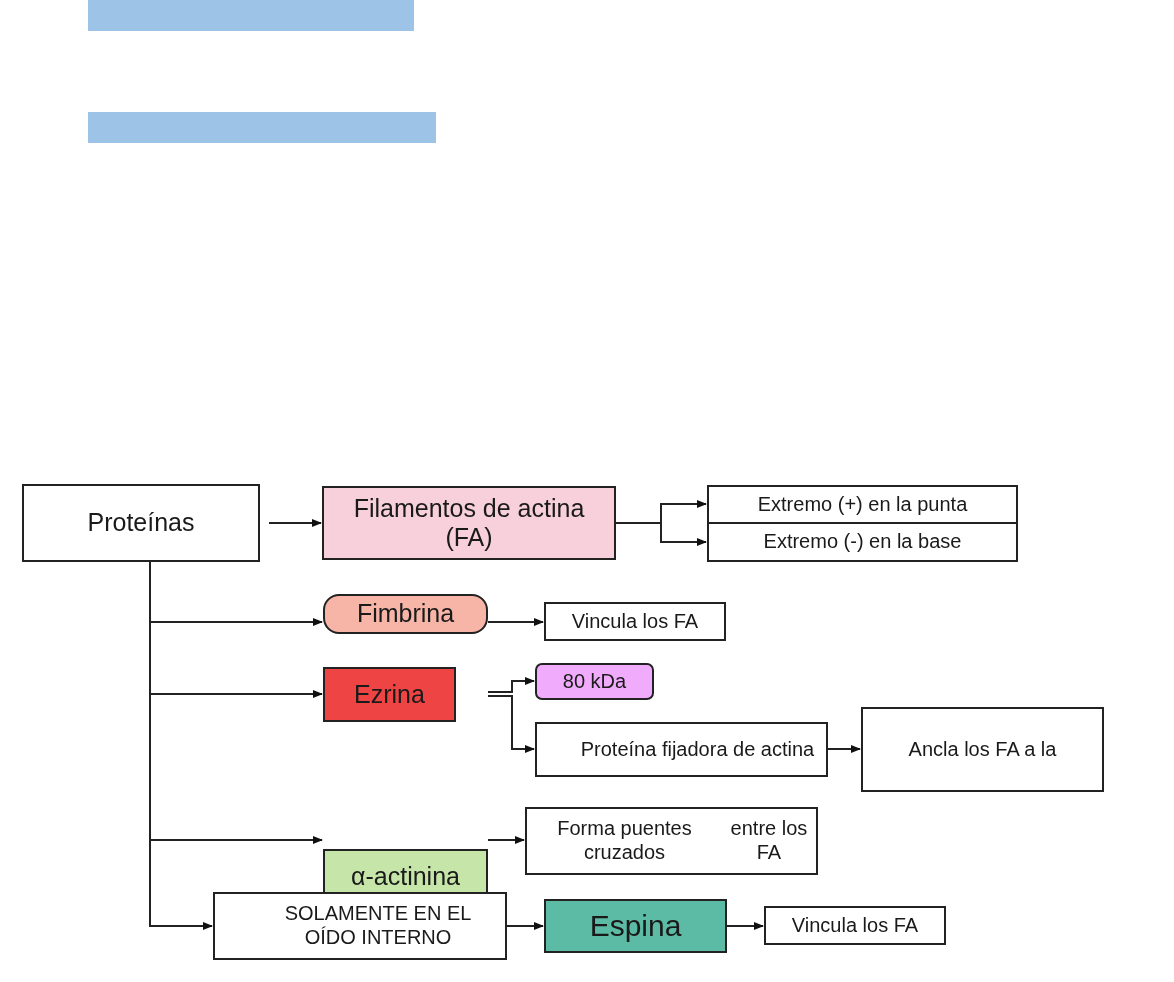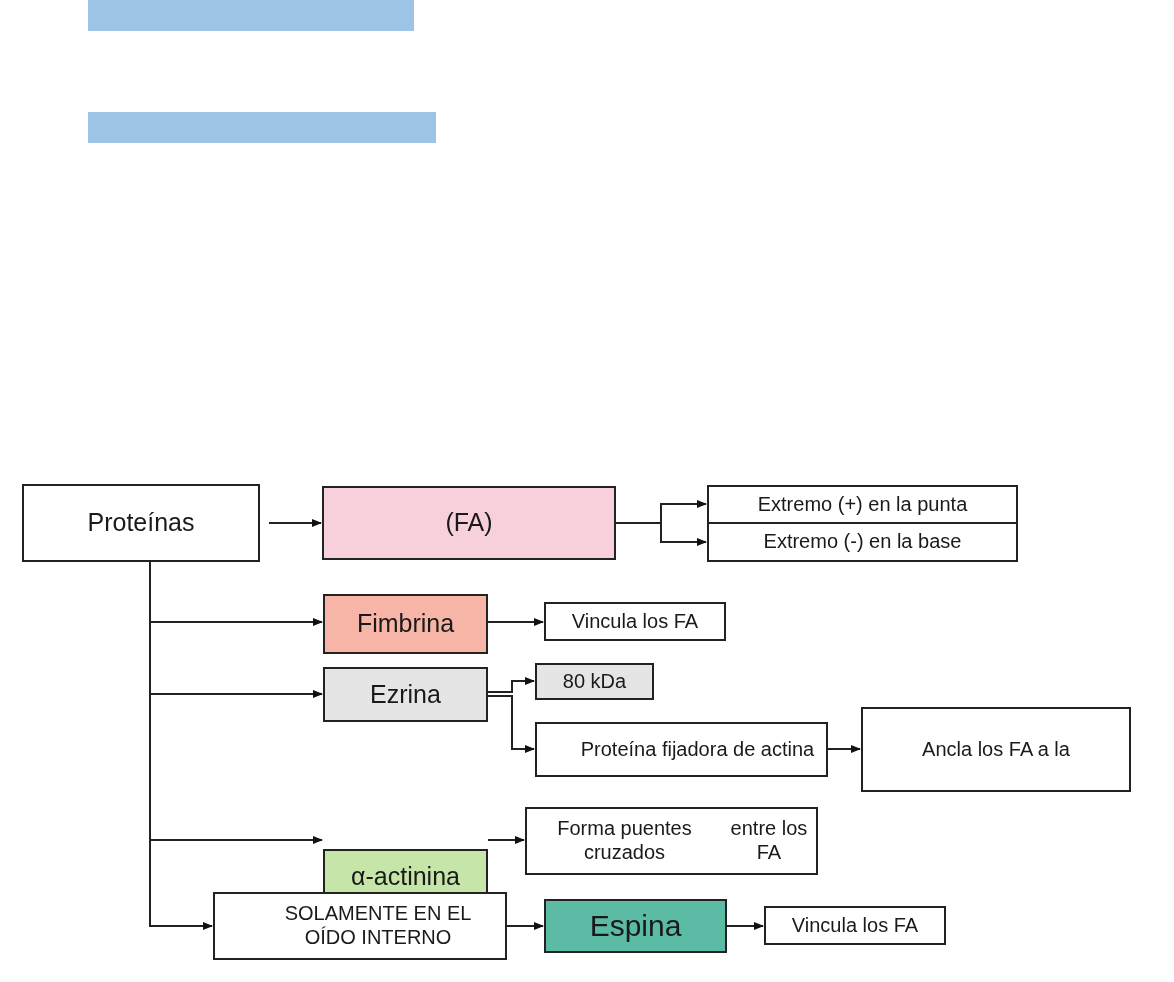"Filamentos de actina" span { html: none -> <span>Filamentos de actina</span> }
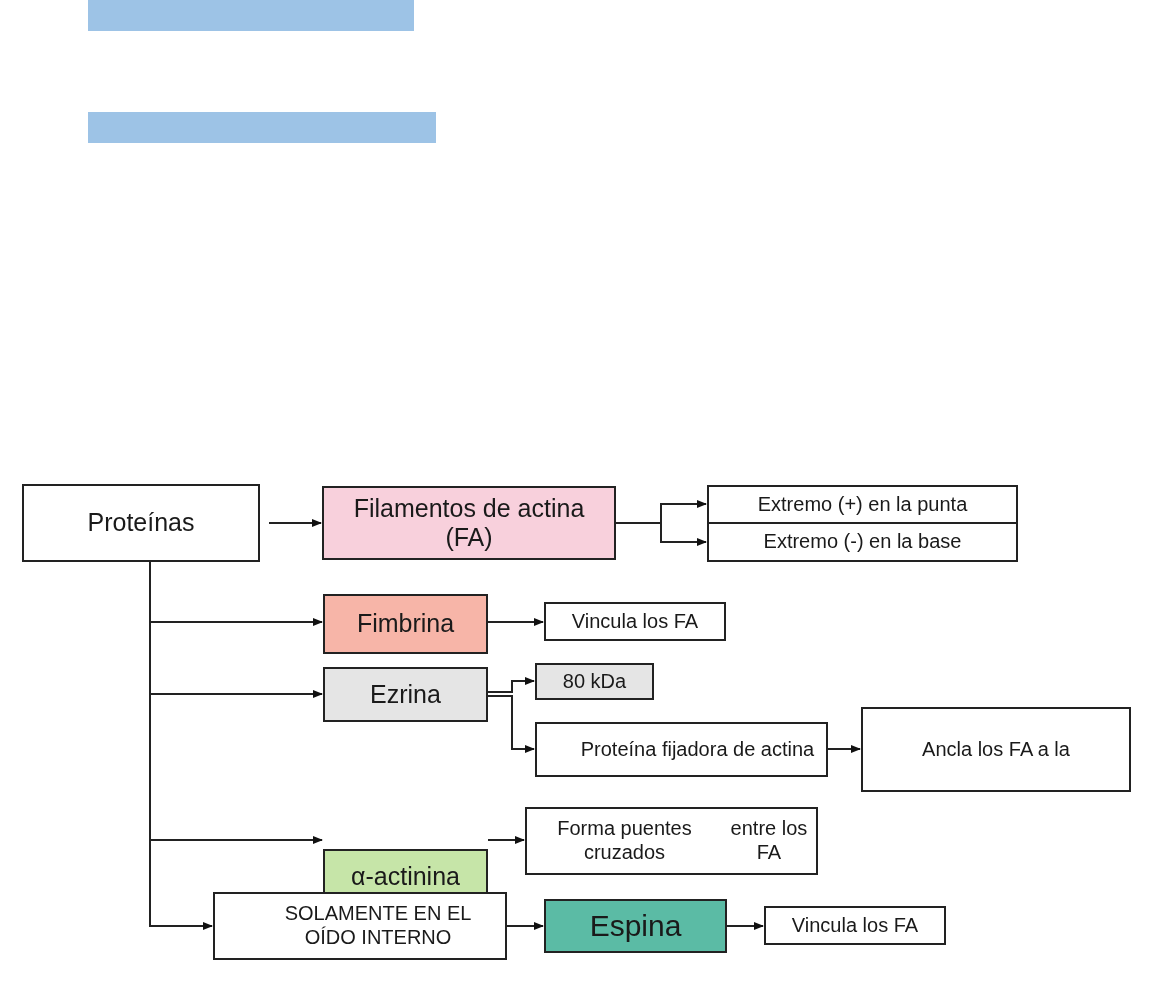"Fimbrina" div.node { border-radius: none -> 16px; height: 60px -> 40px }
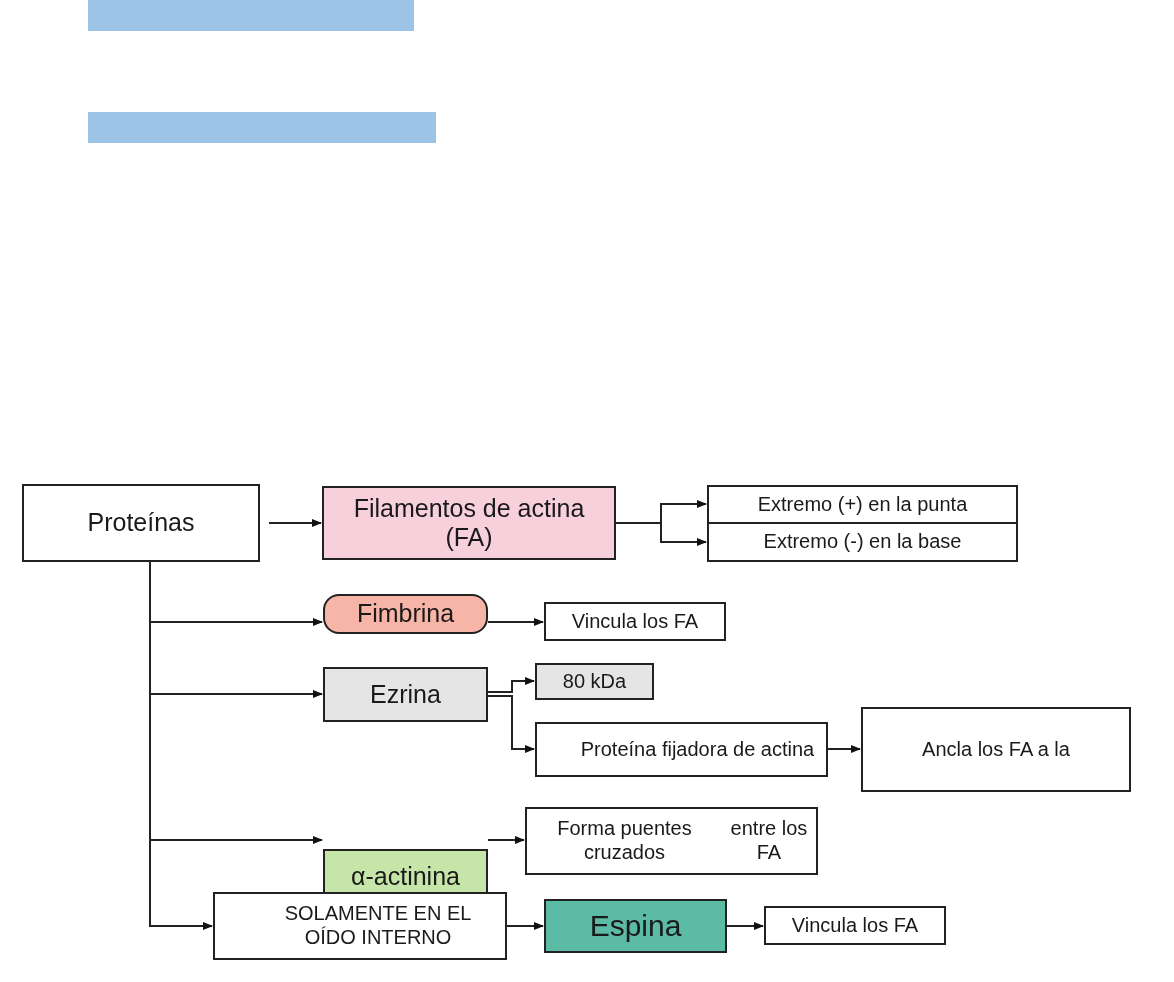"Ezrina" div.node { background: #e5e5e5 -> #ef4444; width: 165px -> 133px }
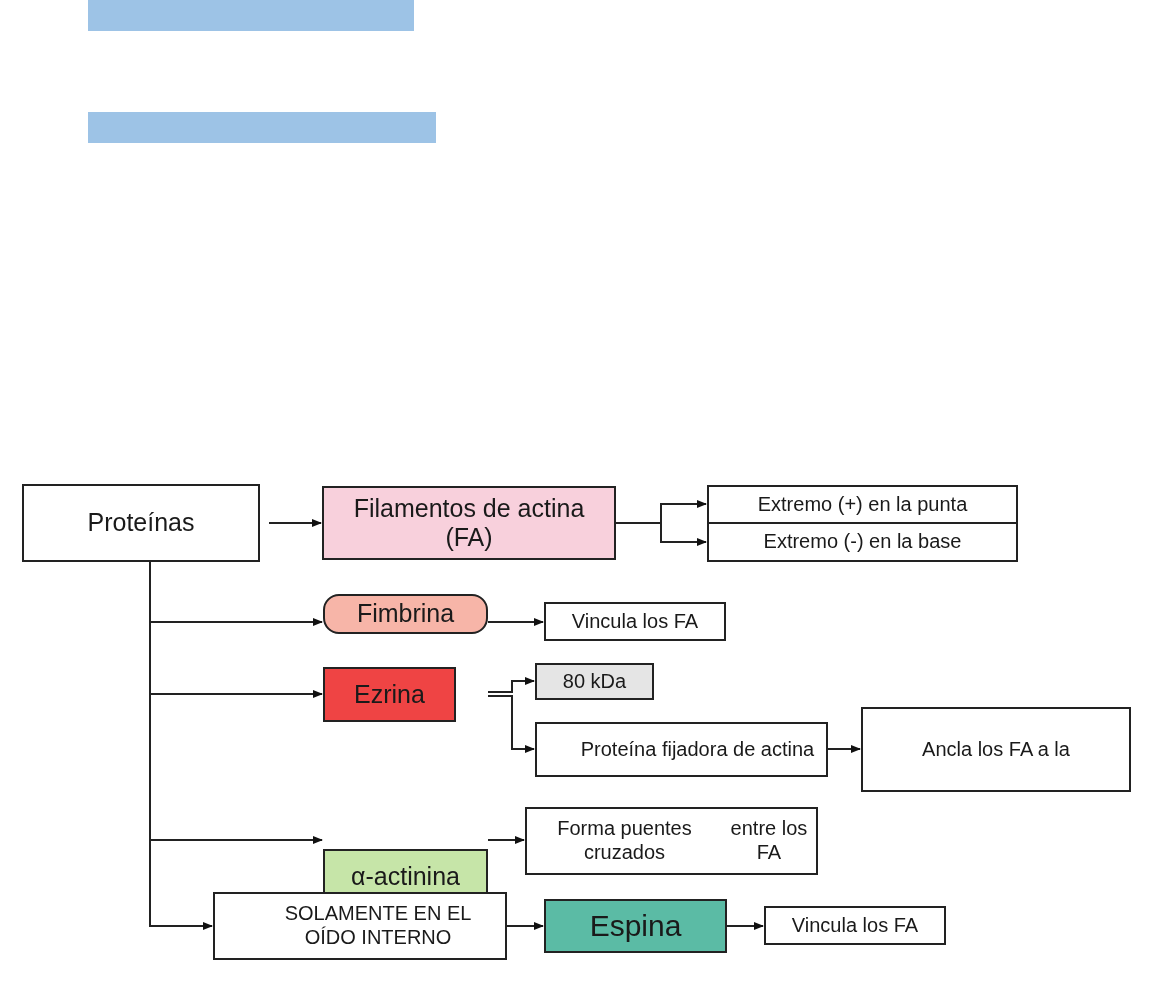"80 kDa" div.node { background: #e5e5e5 -> #f0abfc; border-radius: none -> 7px }
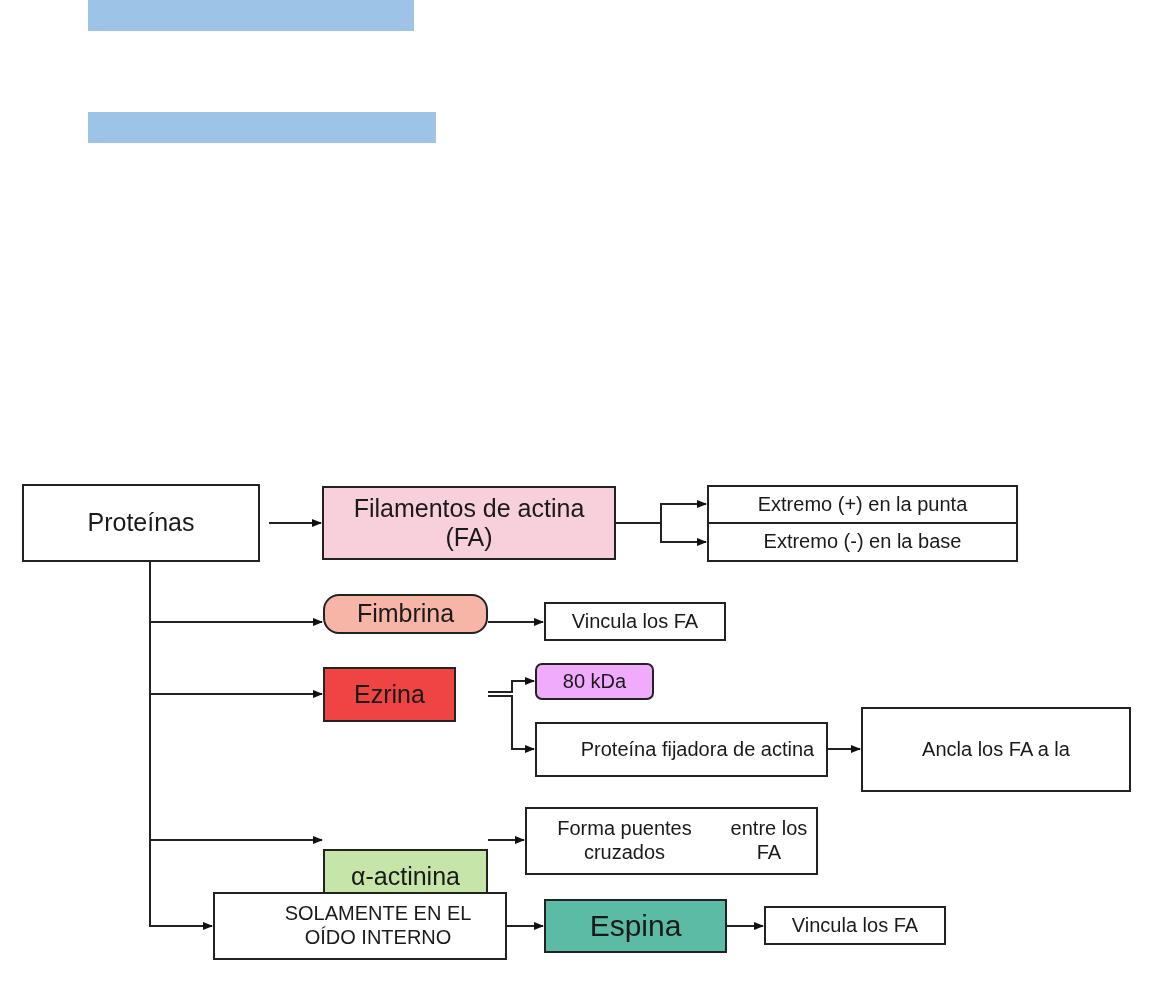"Ancla los FA a la" div.node { width: 270px -> 243px }
